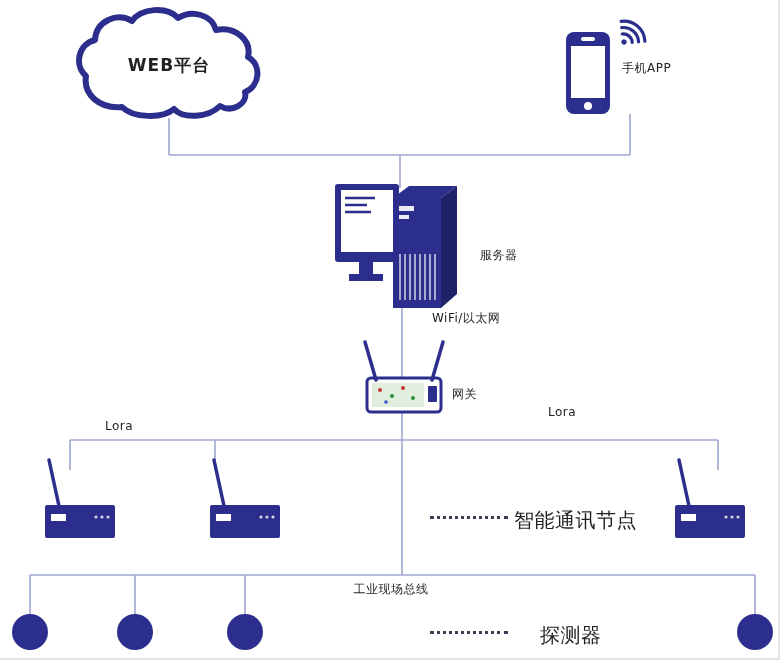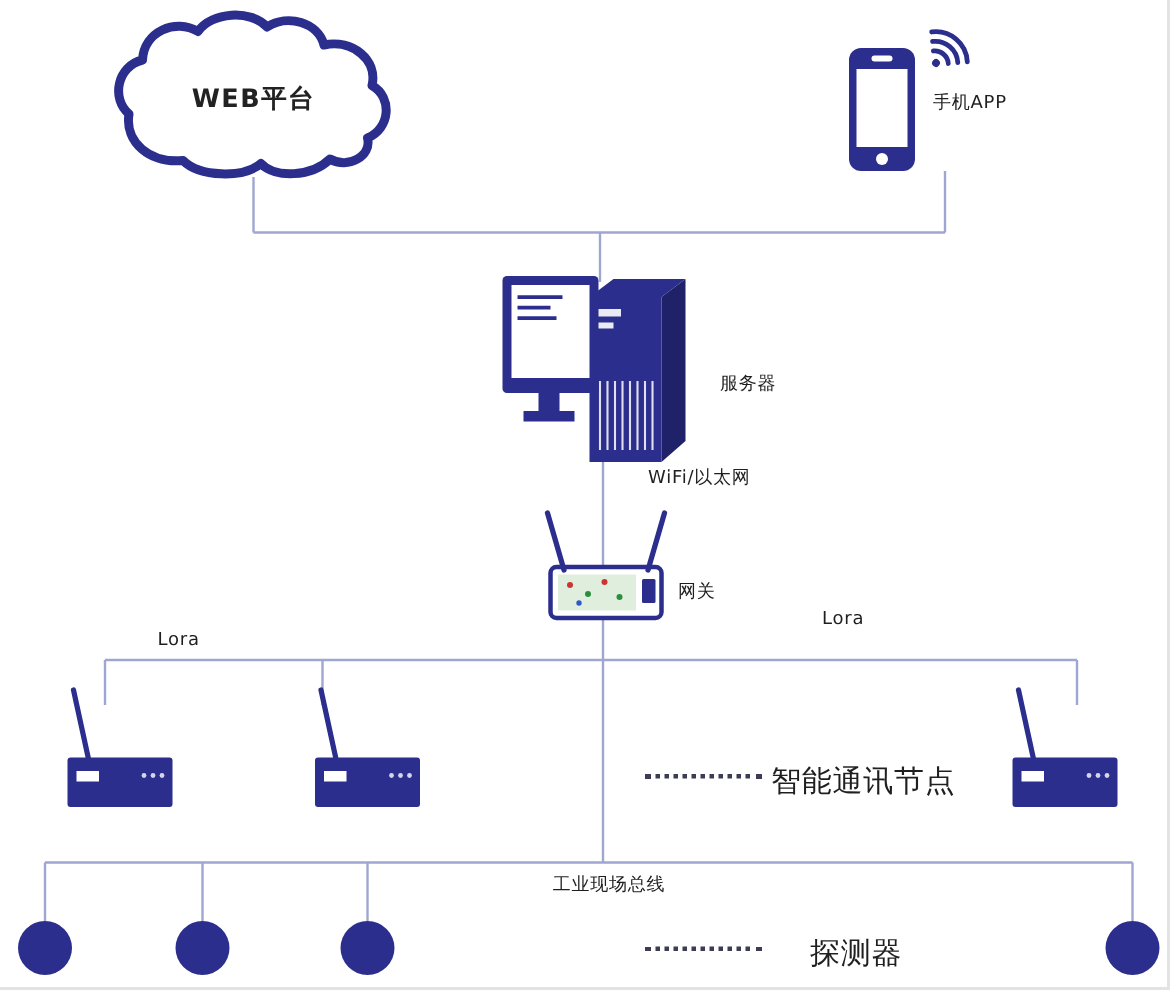"工业现场总线" div.label { left: 326px -> 311px }
